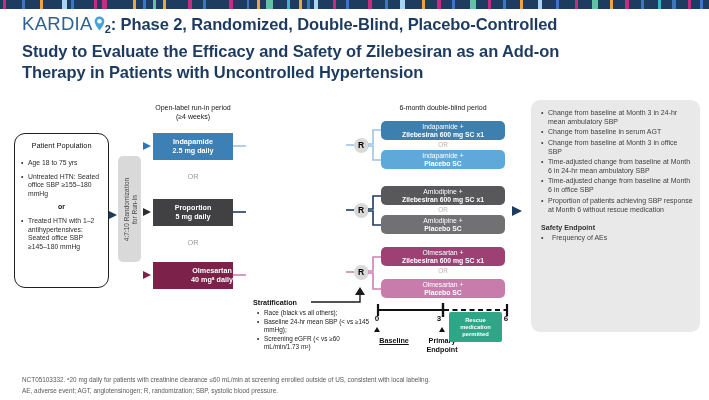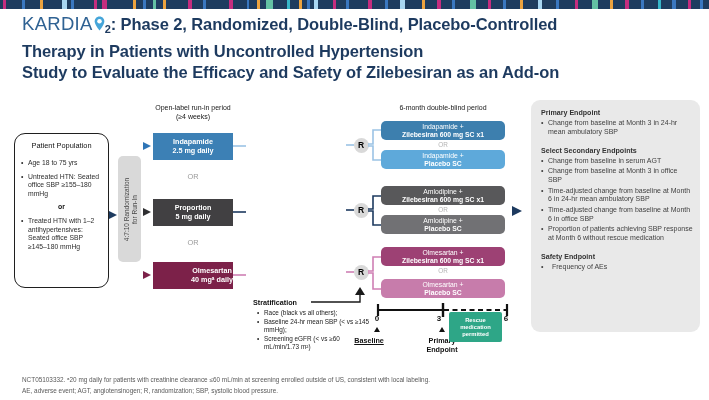"Therapy in Patients with Uncontrolled" div { order: before "Study to Evaluate the Efficacy" -> after "Study to Evaluate the Efficacy" }
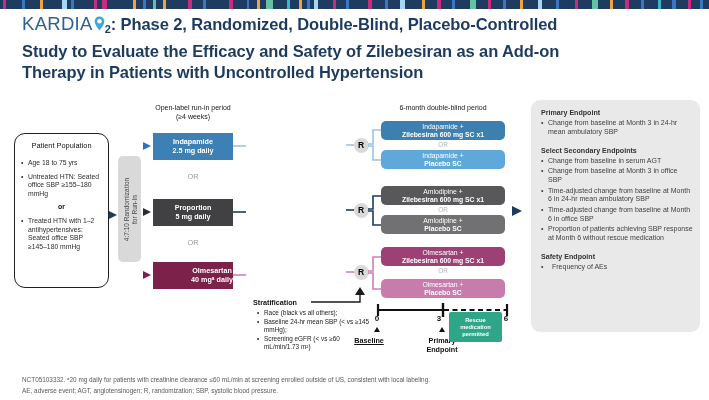"Primary Endpoint" h4 { html: <h4>Primary Endpoint</h4> -> none }
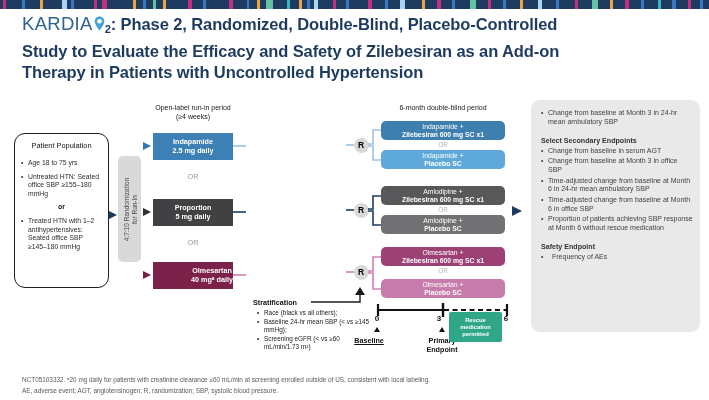"Select Secondary Endpoints" h4 { html: <h4>Select Secondary Endpoints</h4> -> none }
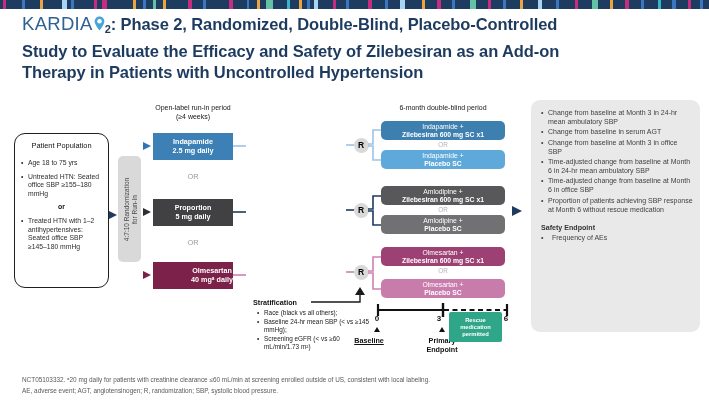"Baseline" div.abs { left: 344px -> 369px }
